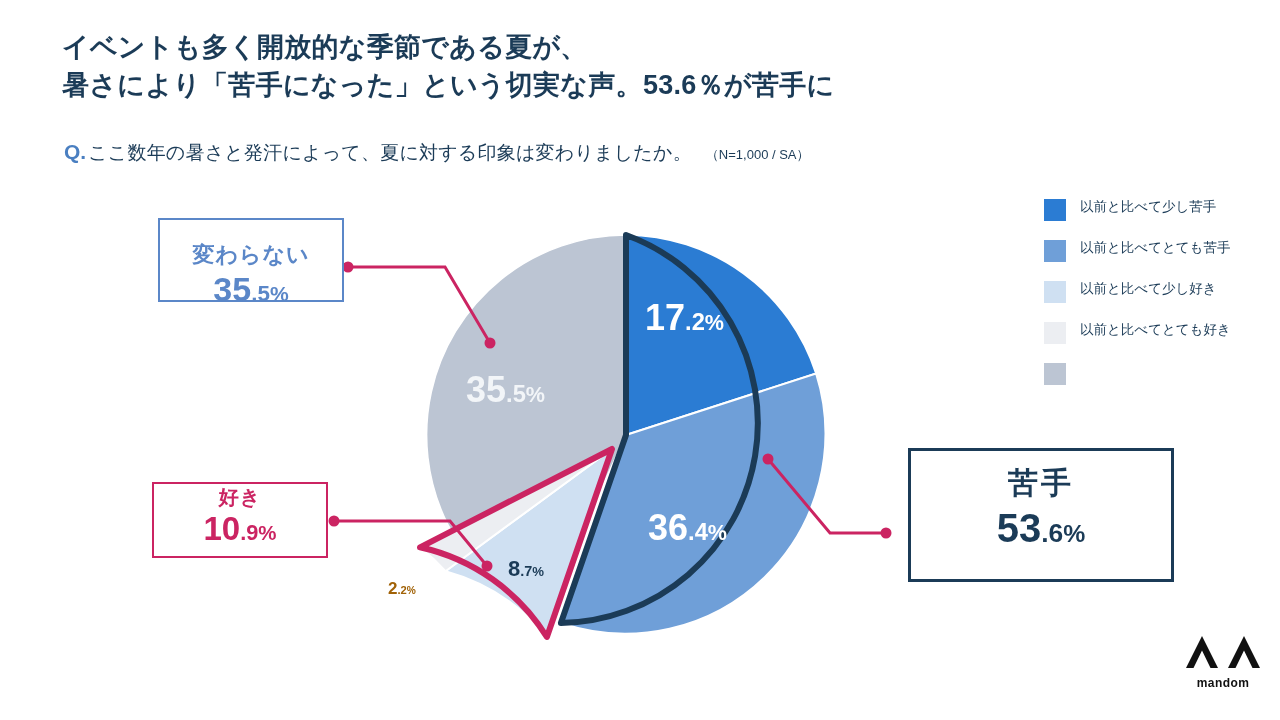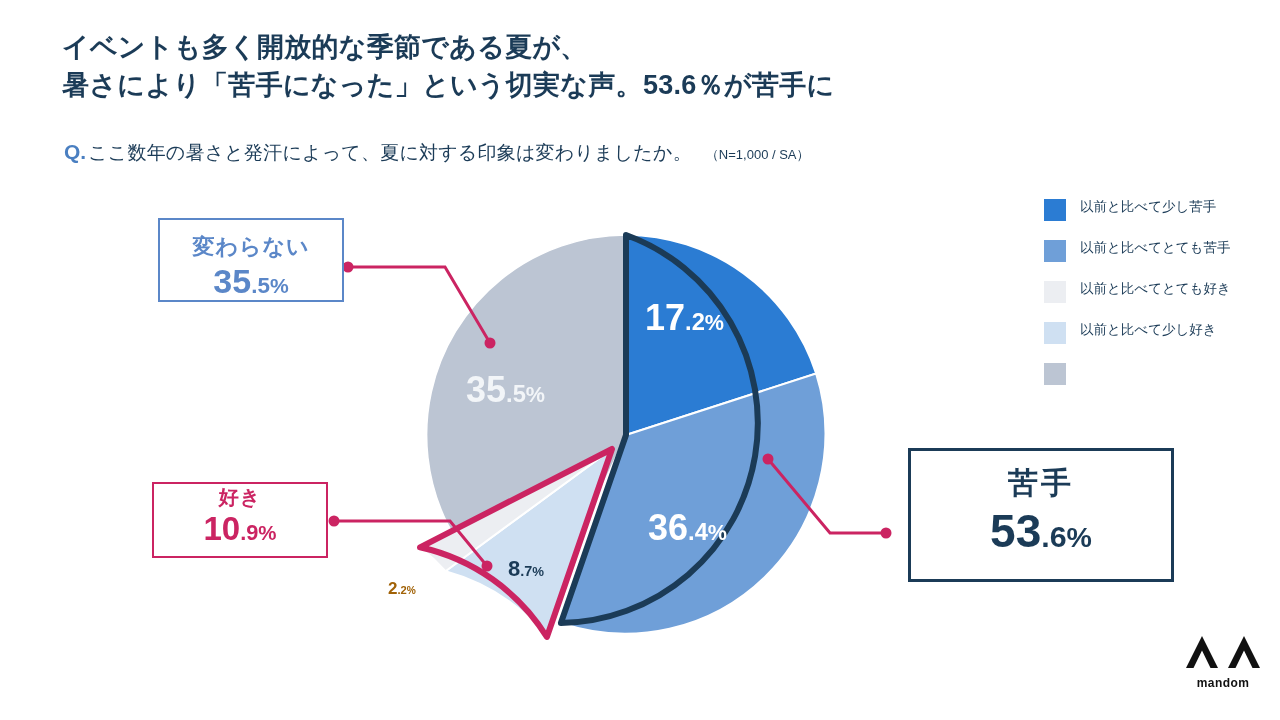"変わらない" #callout-unchanged { padding-top: 12px -> 20px }
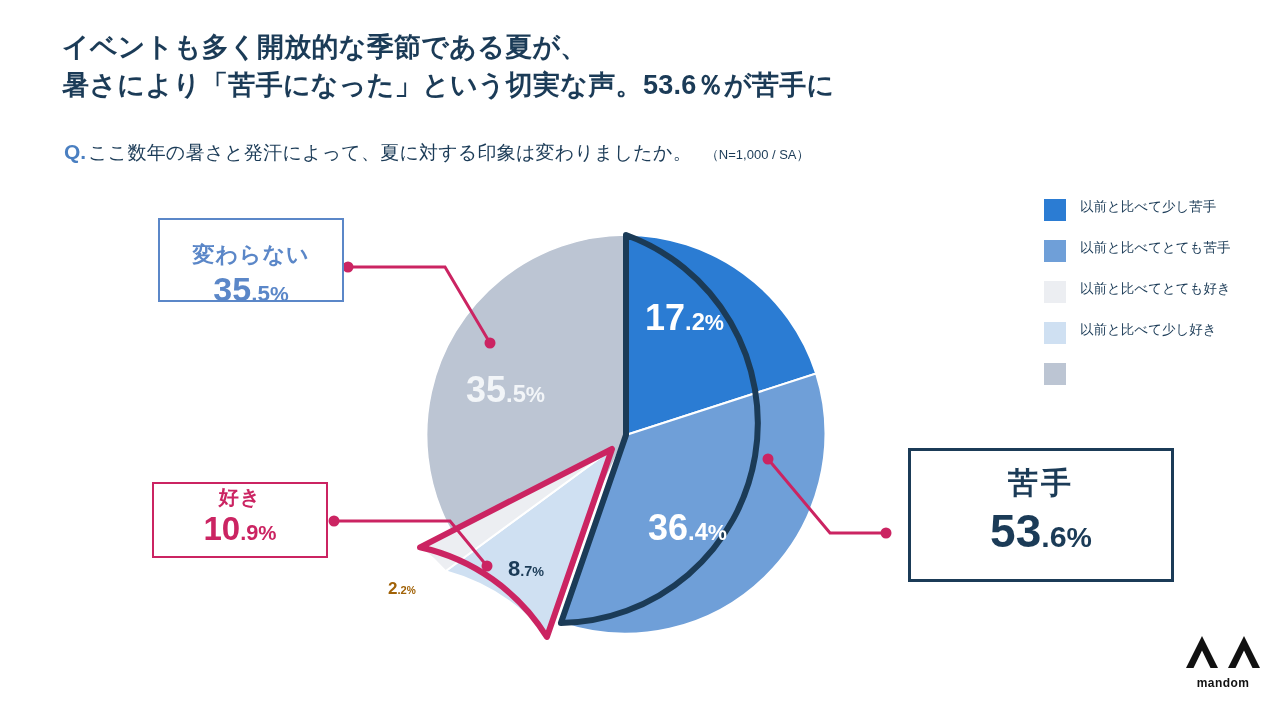"以前と比べてとても好き" div.legend-item { order: before "以前と比べて少し好き" -> after "以前と比べて少し好き" }
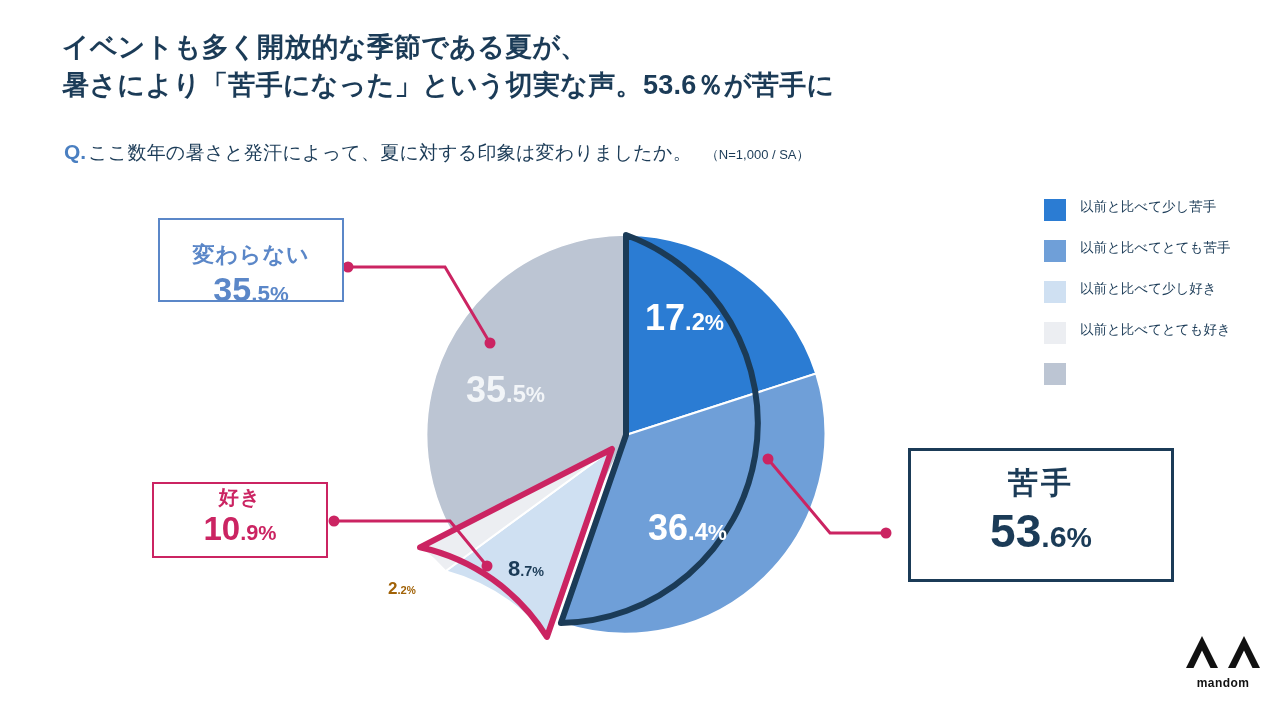"53.6%" #callout-dislike .c-val { font-size: 46px -> 40px }
